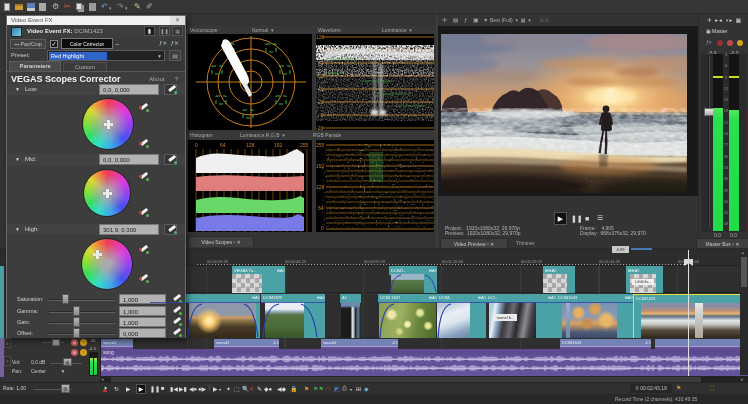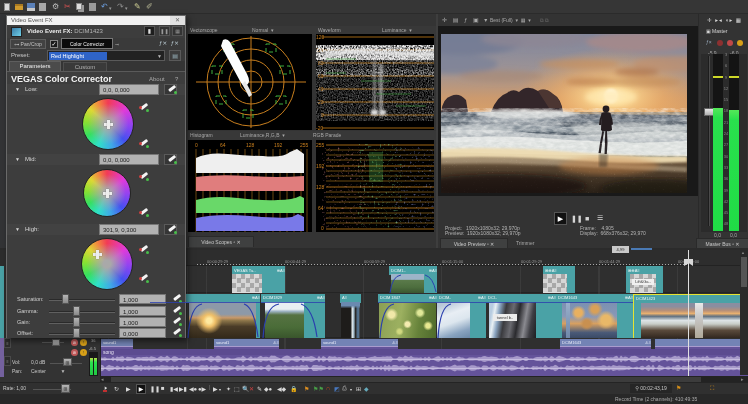"VEGAS Color Corrector" div.a { text: Color -> Scopes }
